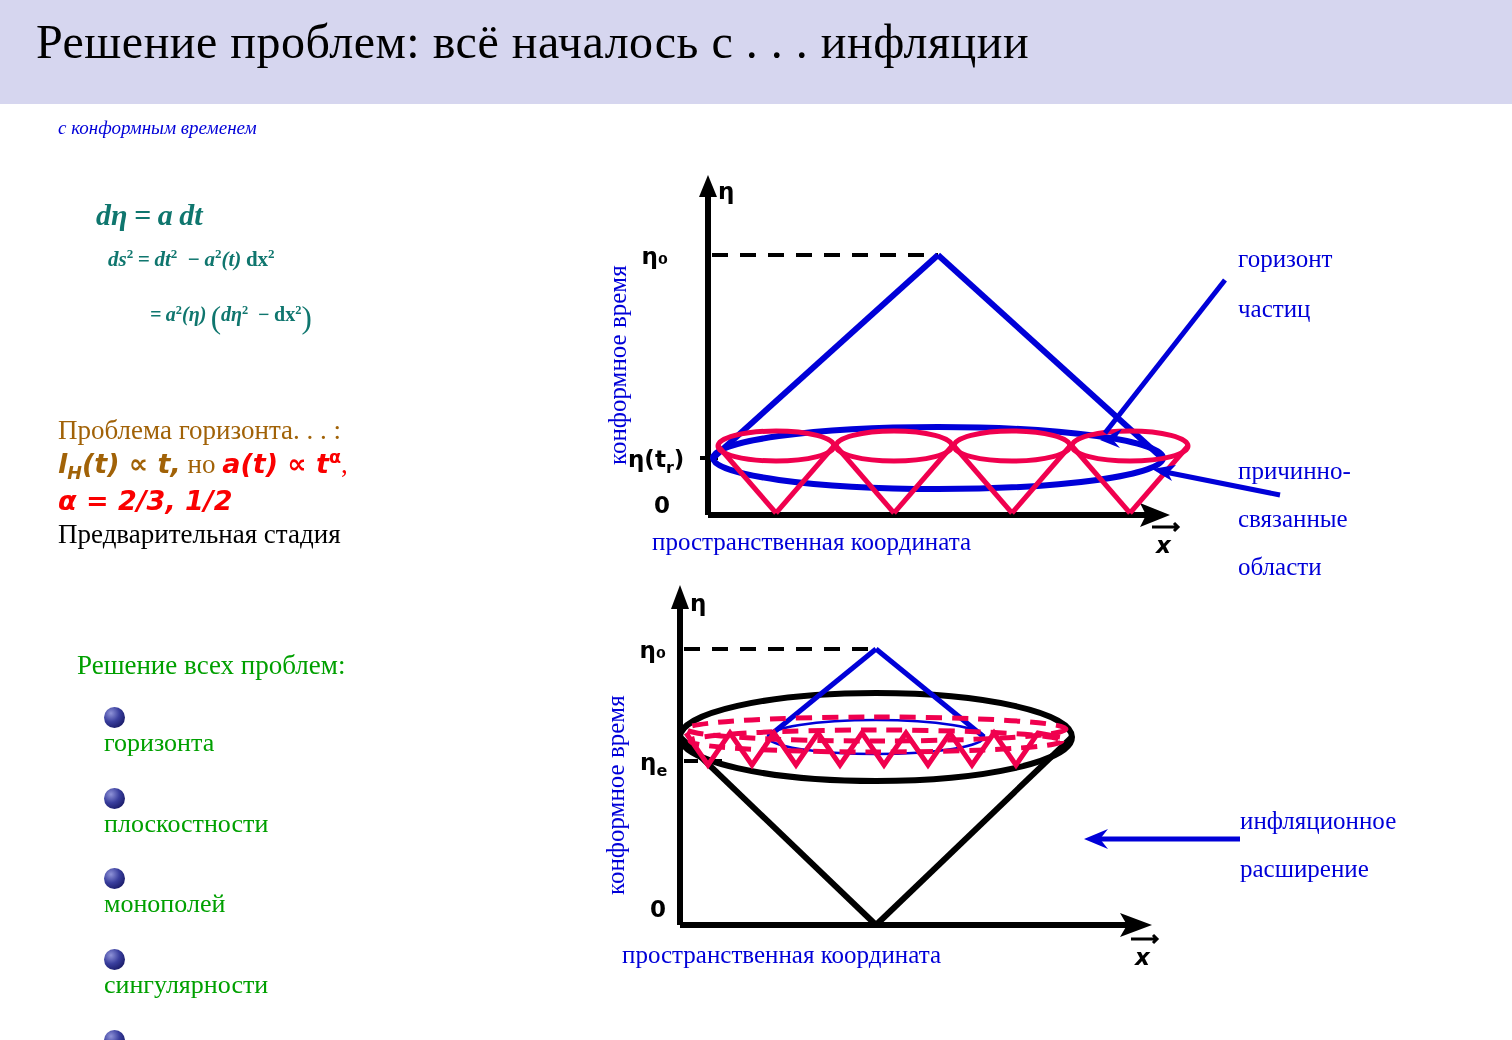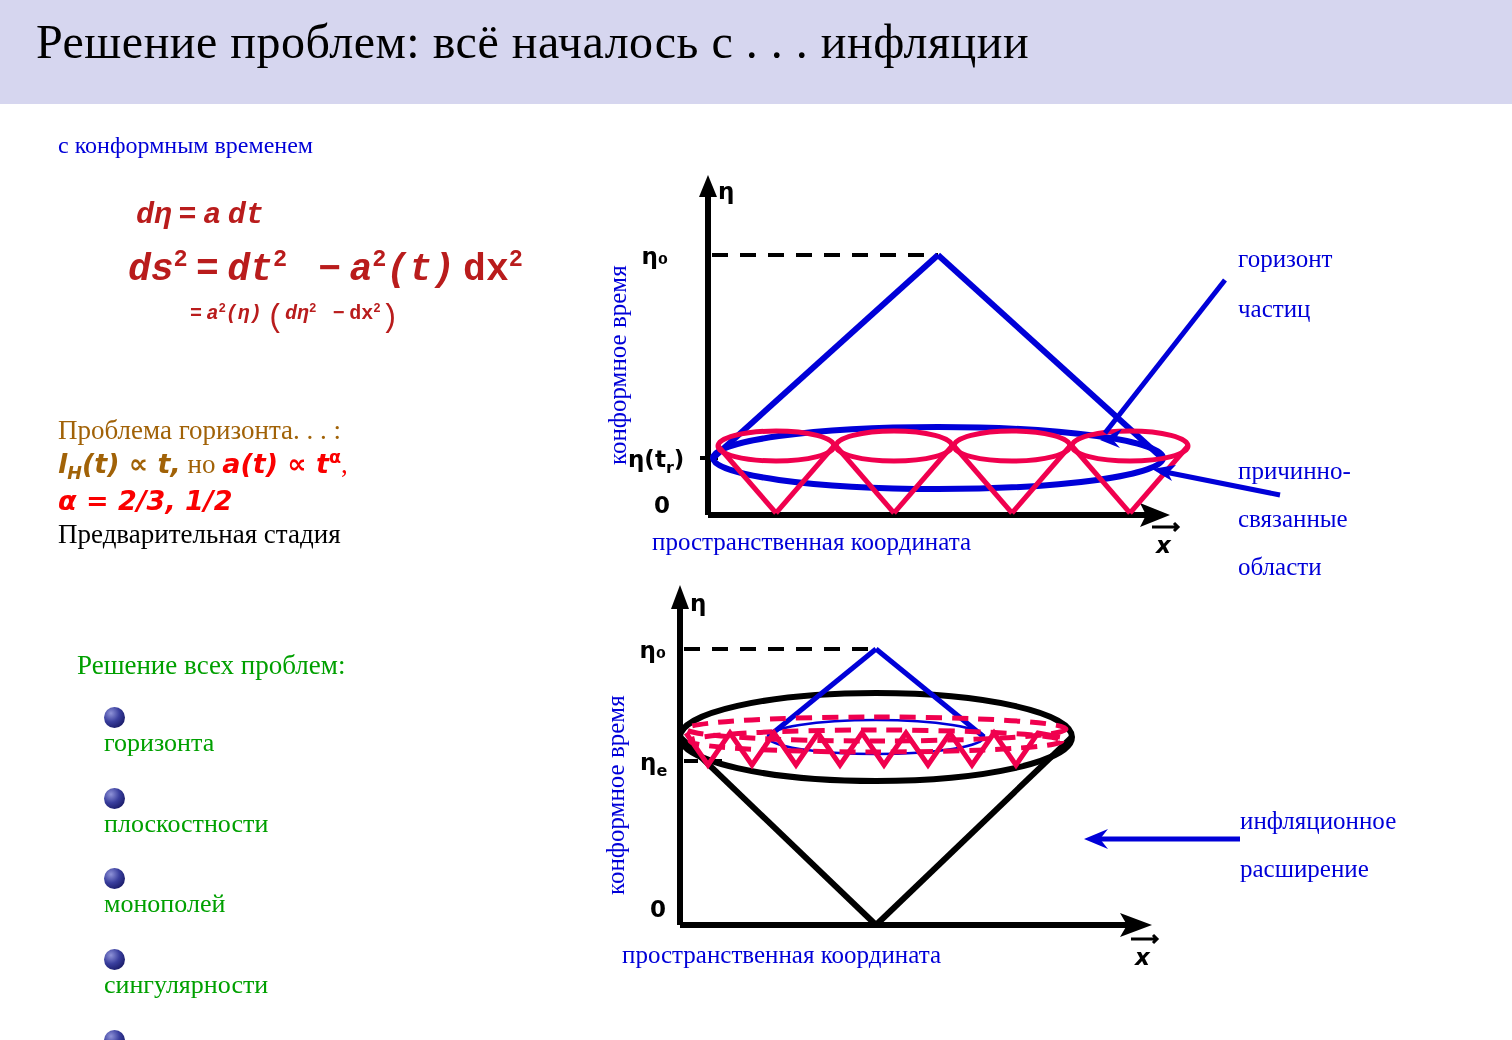"с конформным временем" #subtitle-conformal { font-size: 24px -> 19px; font-style: none -> italic; top: 28px -> 13px }
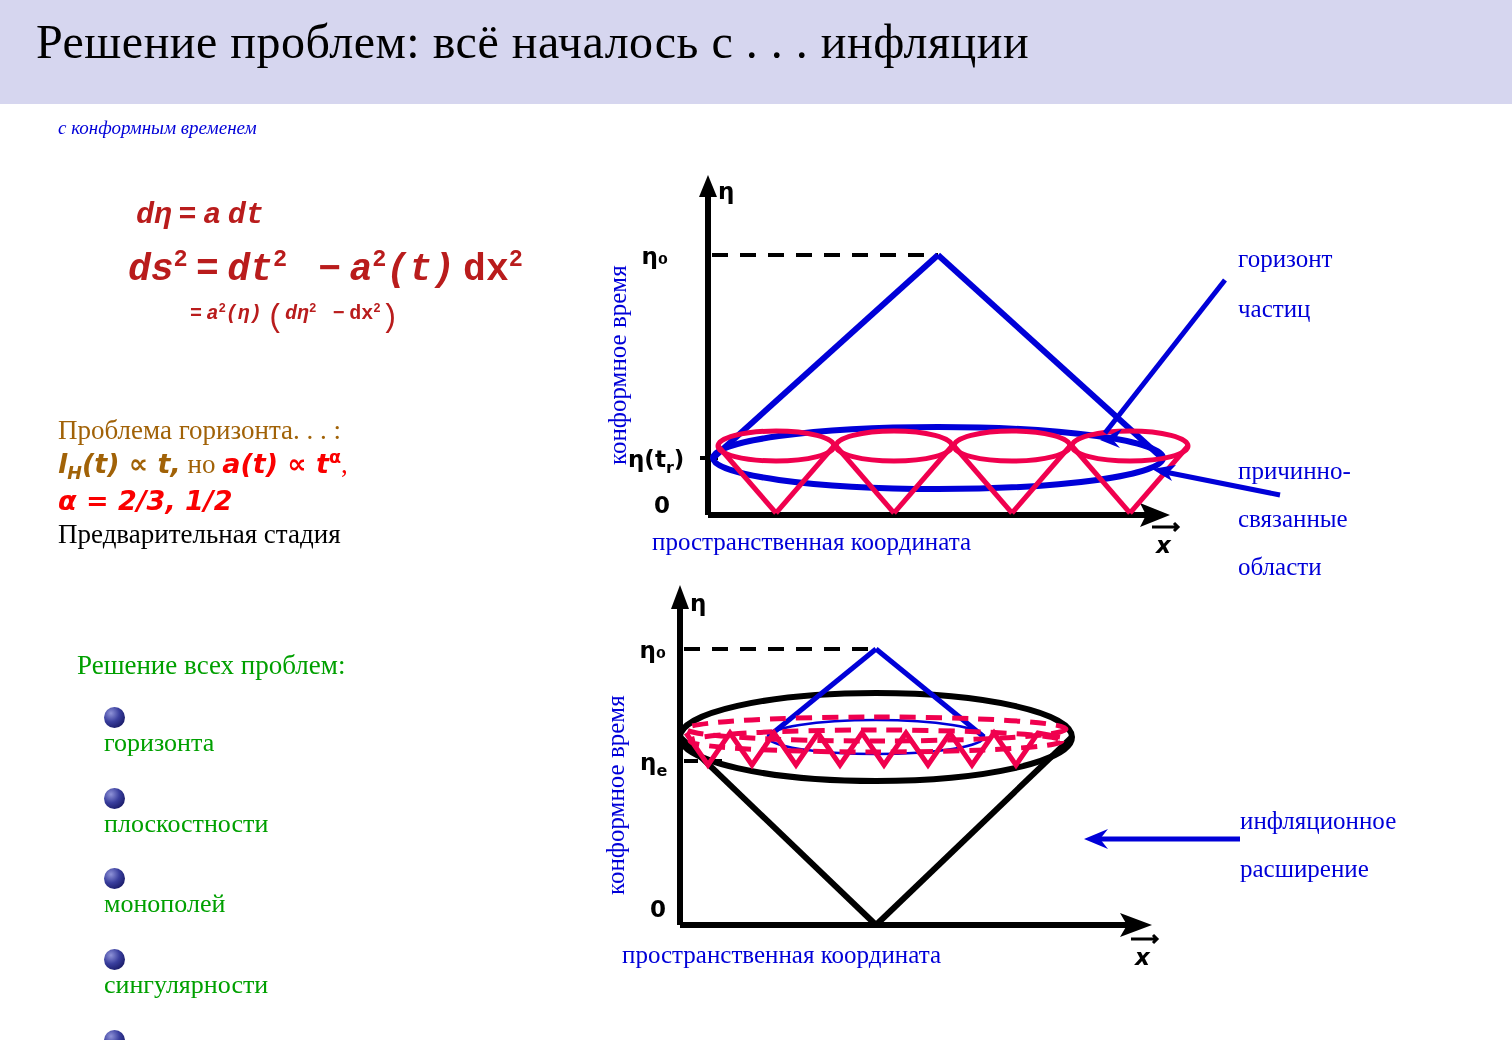"dη = a dt" .eq { color: #b91c1c -> #0f766e; font-family: Liberation Mono, monospace -> Liberation Serif, serif; margin-left: 40px -> none }
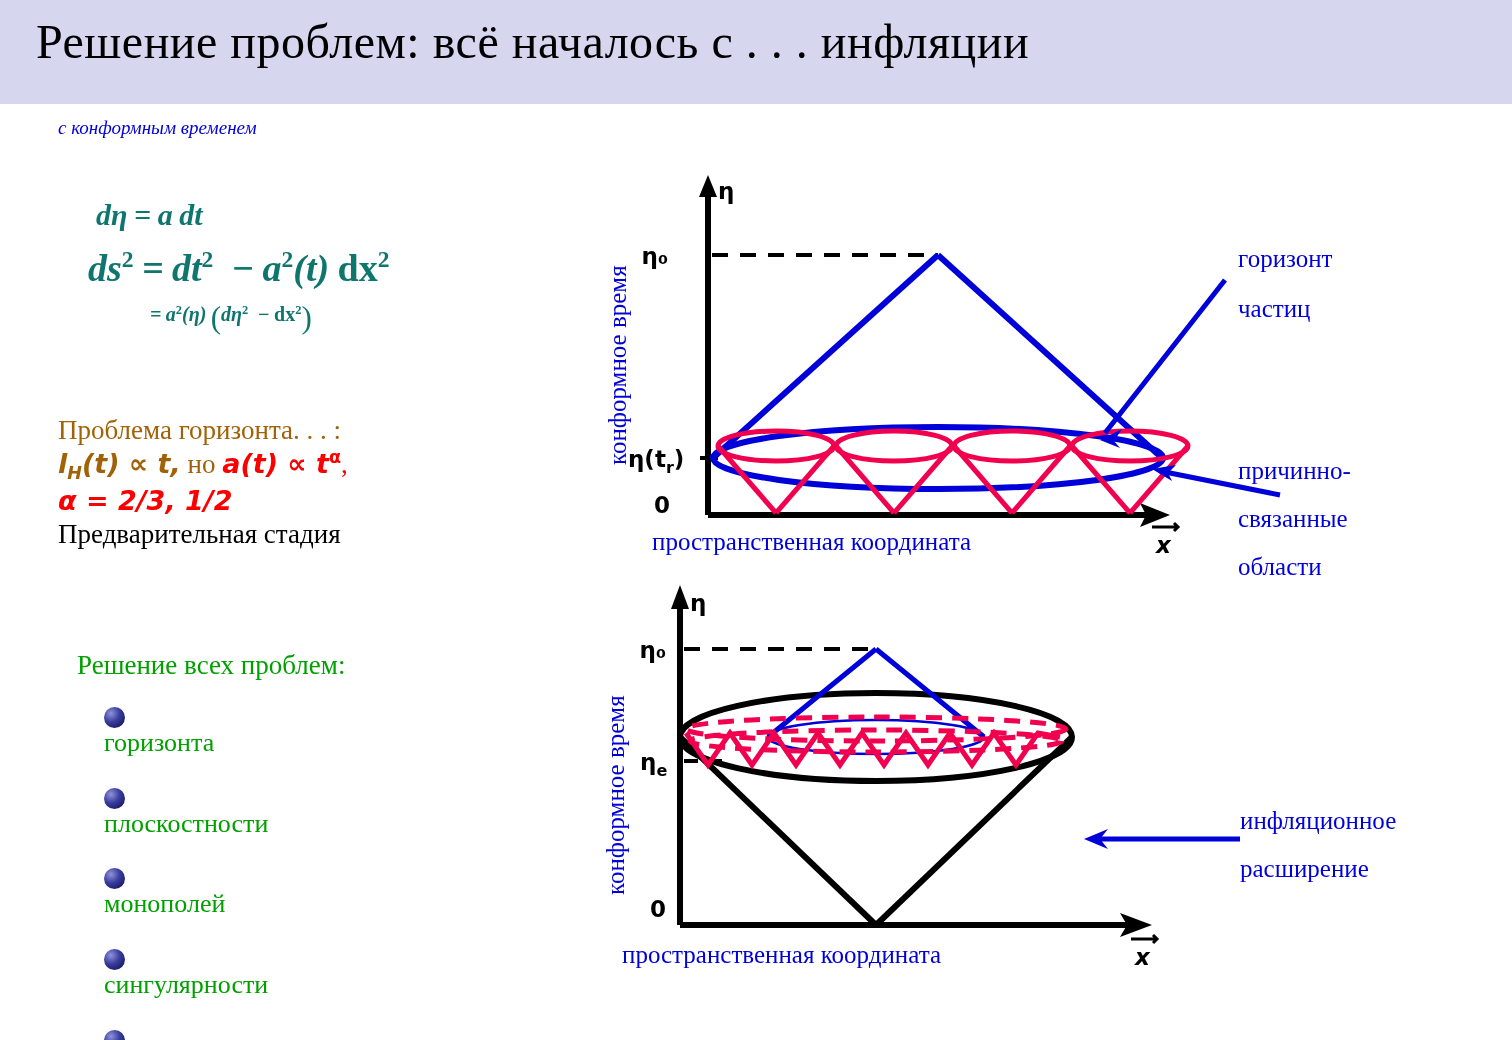"ds2 = dt2 − a2(t)" #eq2 { font-size: 38px -> 21px; left: 88px -> 108px }
